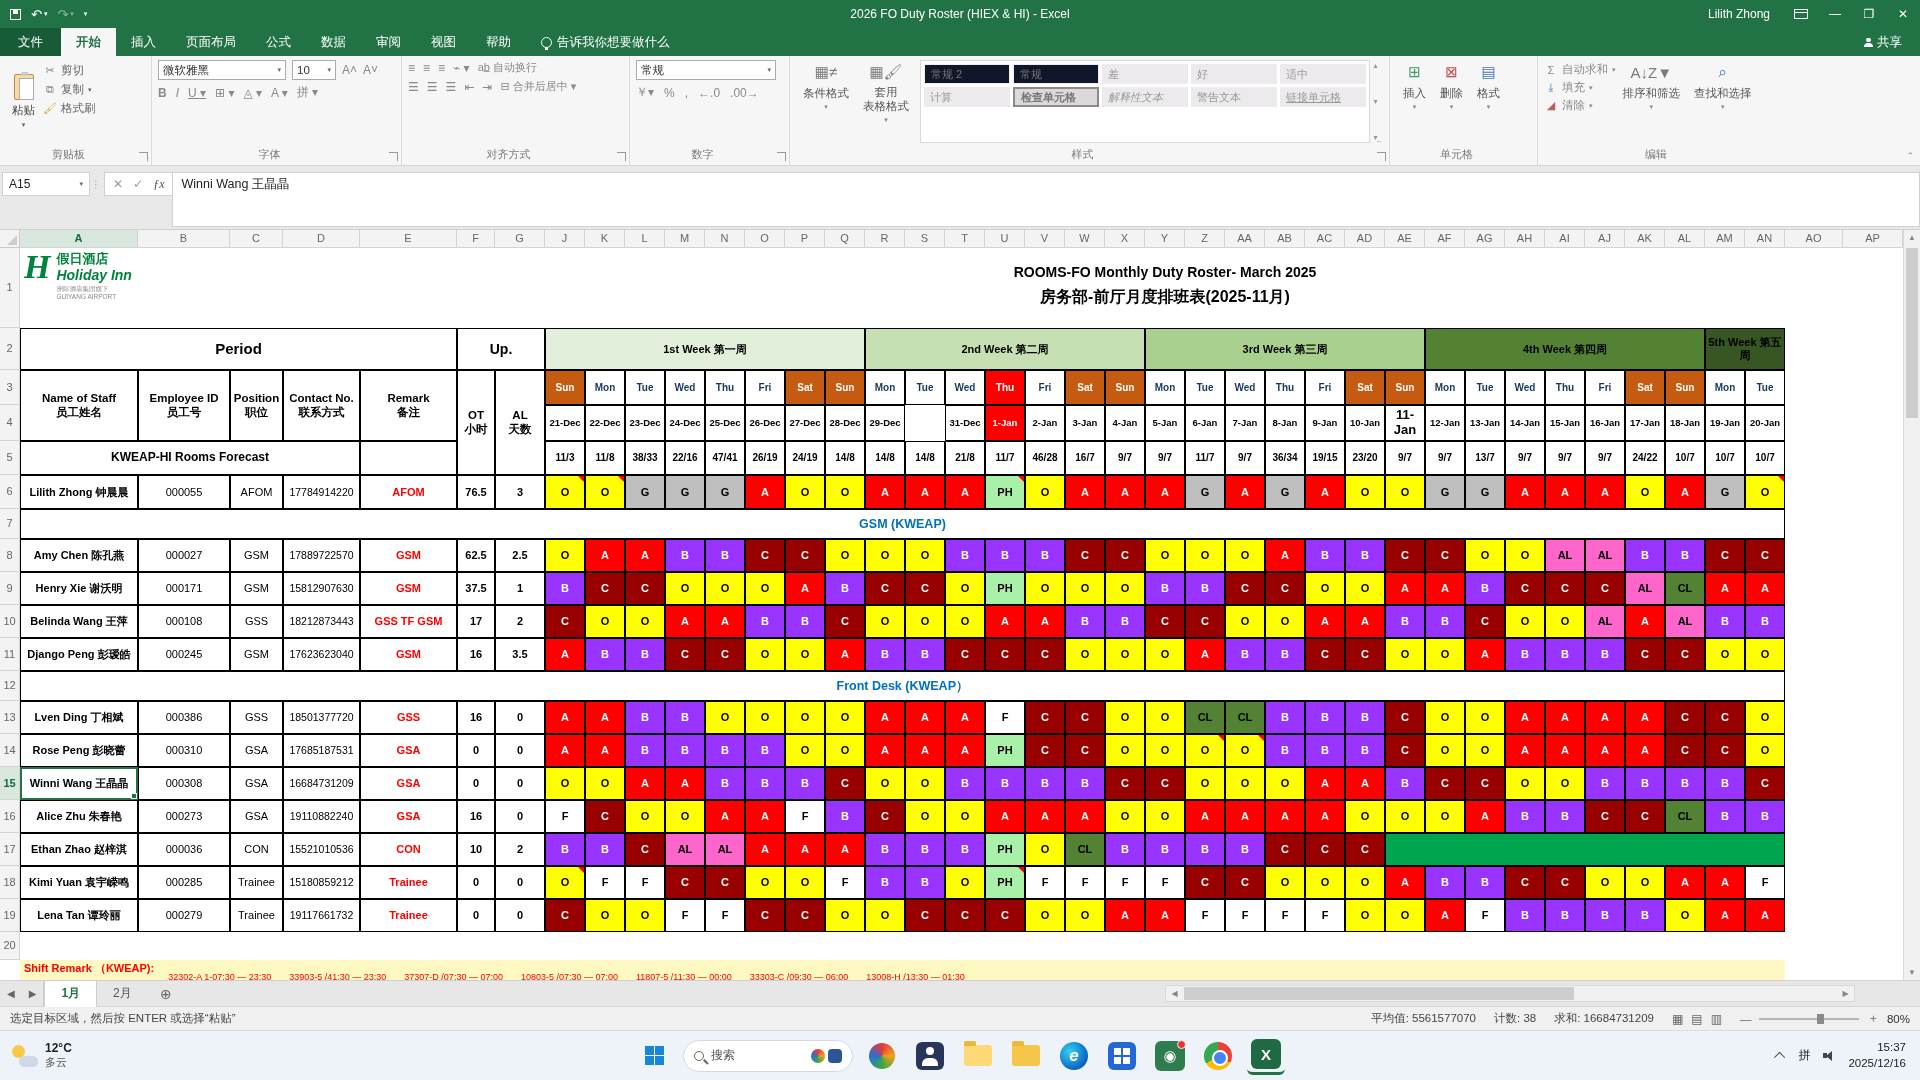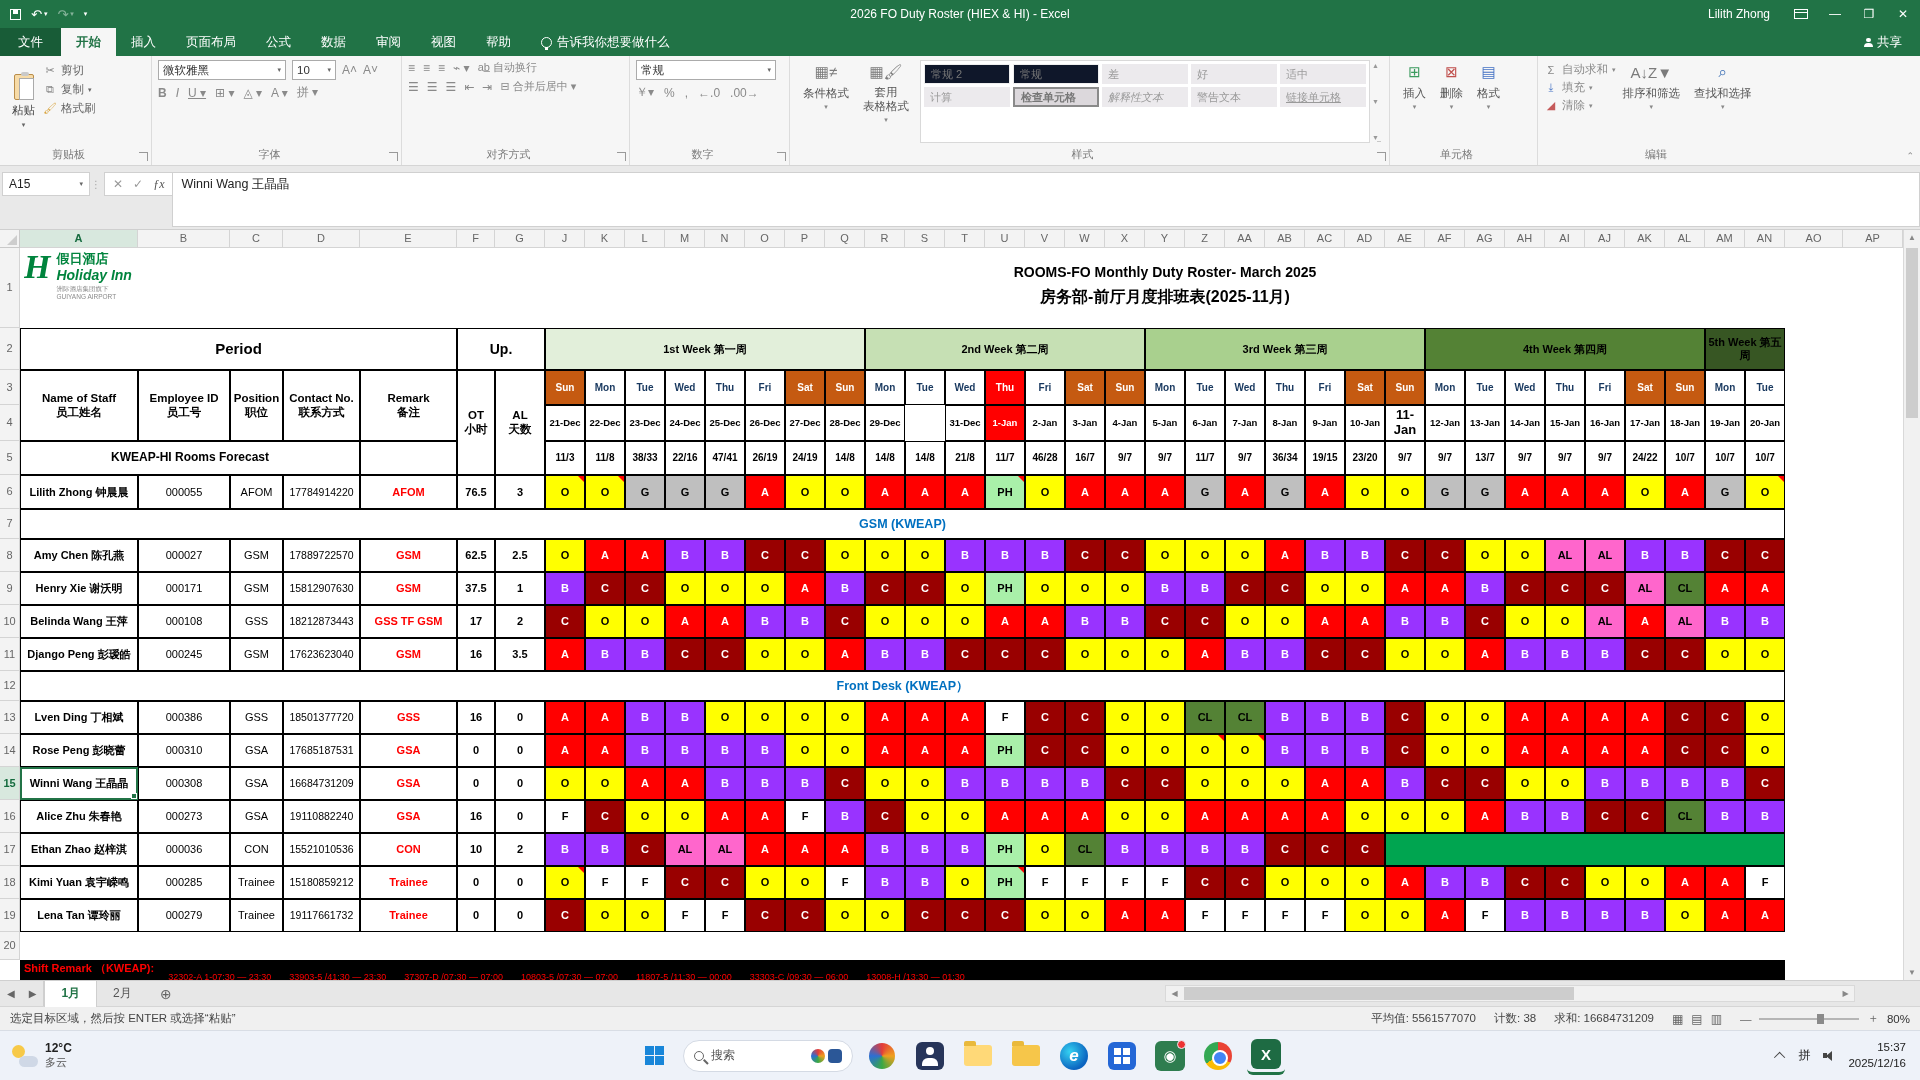"Shift Remark （KWEAP):" div.ac { background: #000000 -> #fef9c3 }
